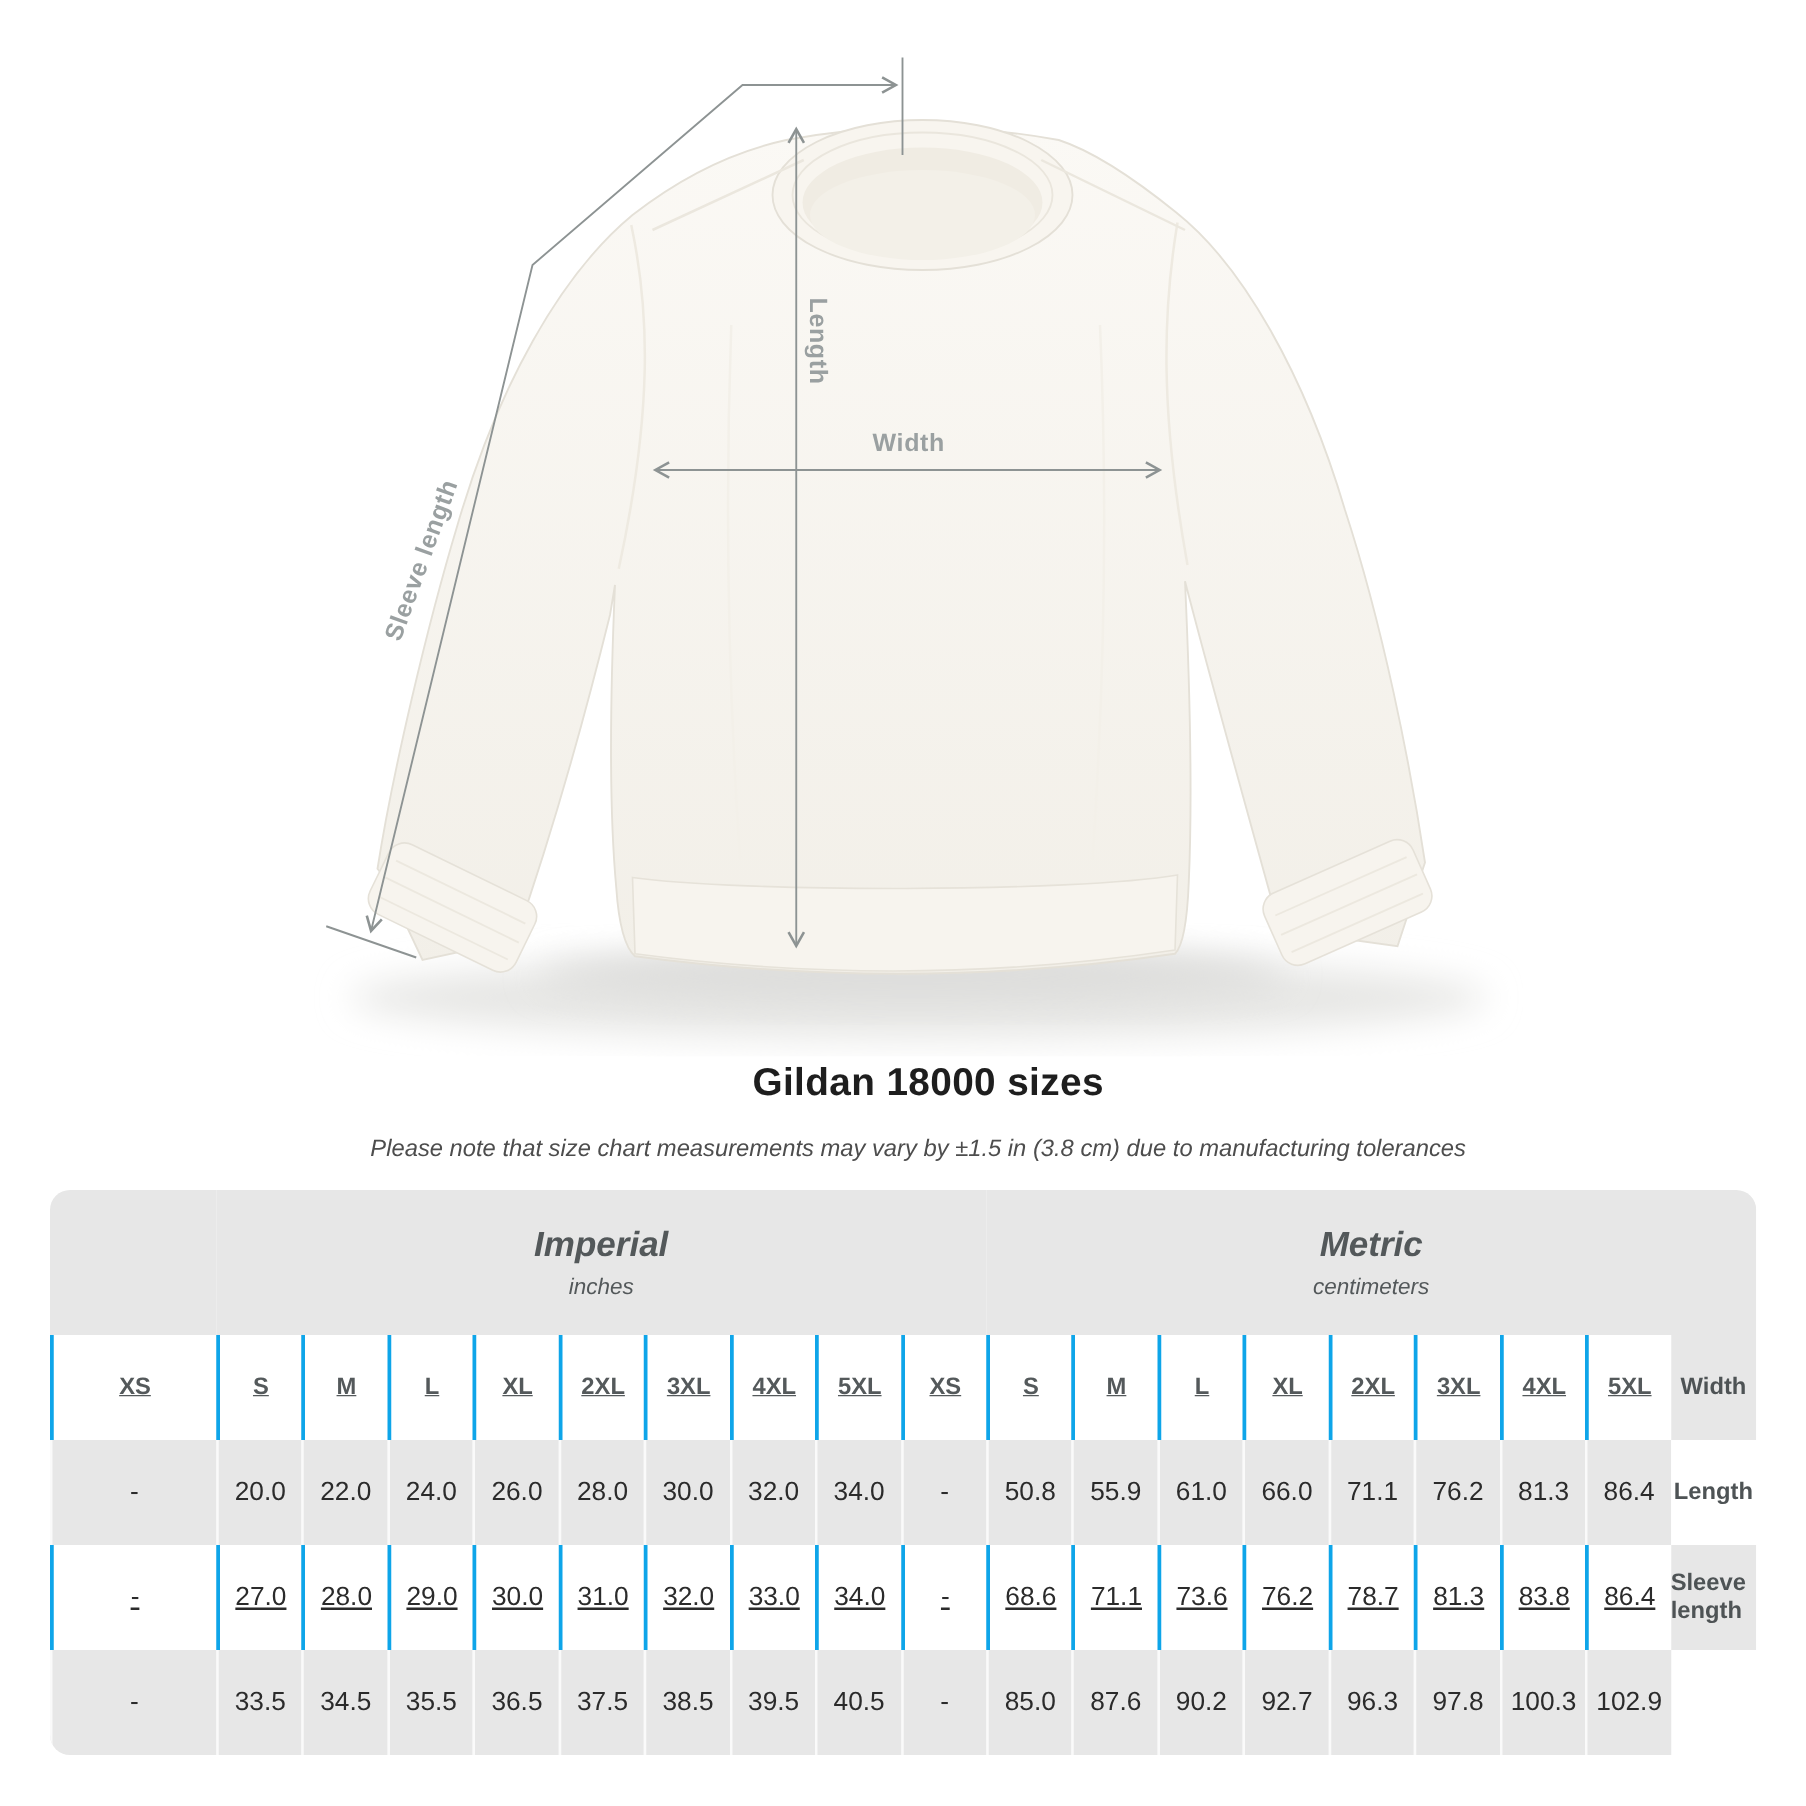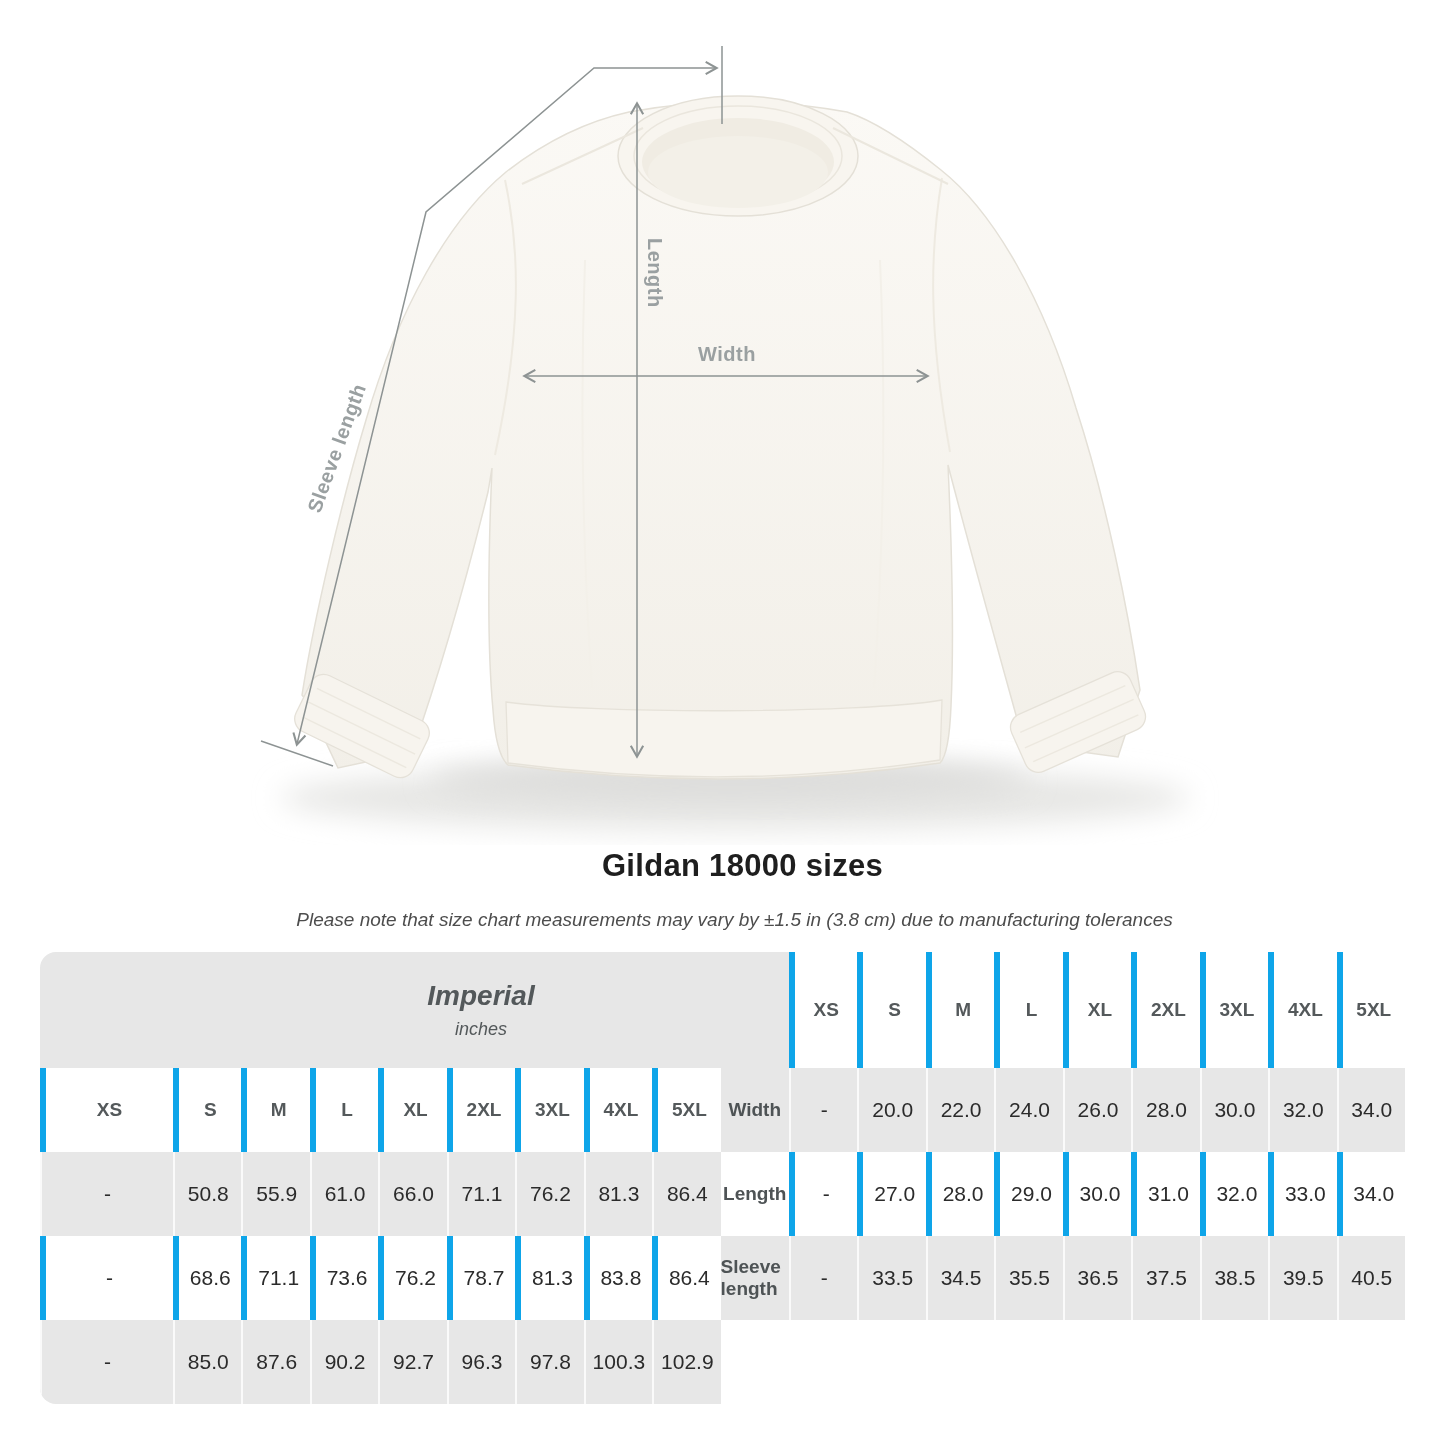"Metric" div.cell { html: none -> <div> <div>Metric</div> <div>centimeters</div> </div> }
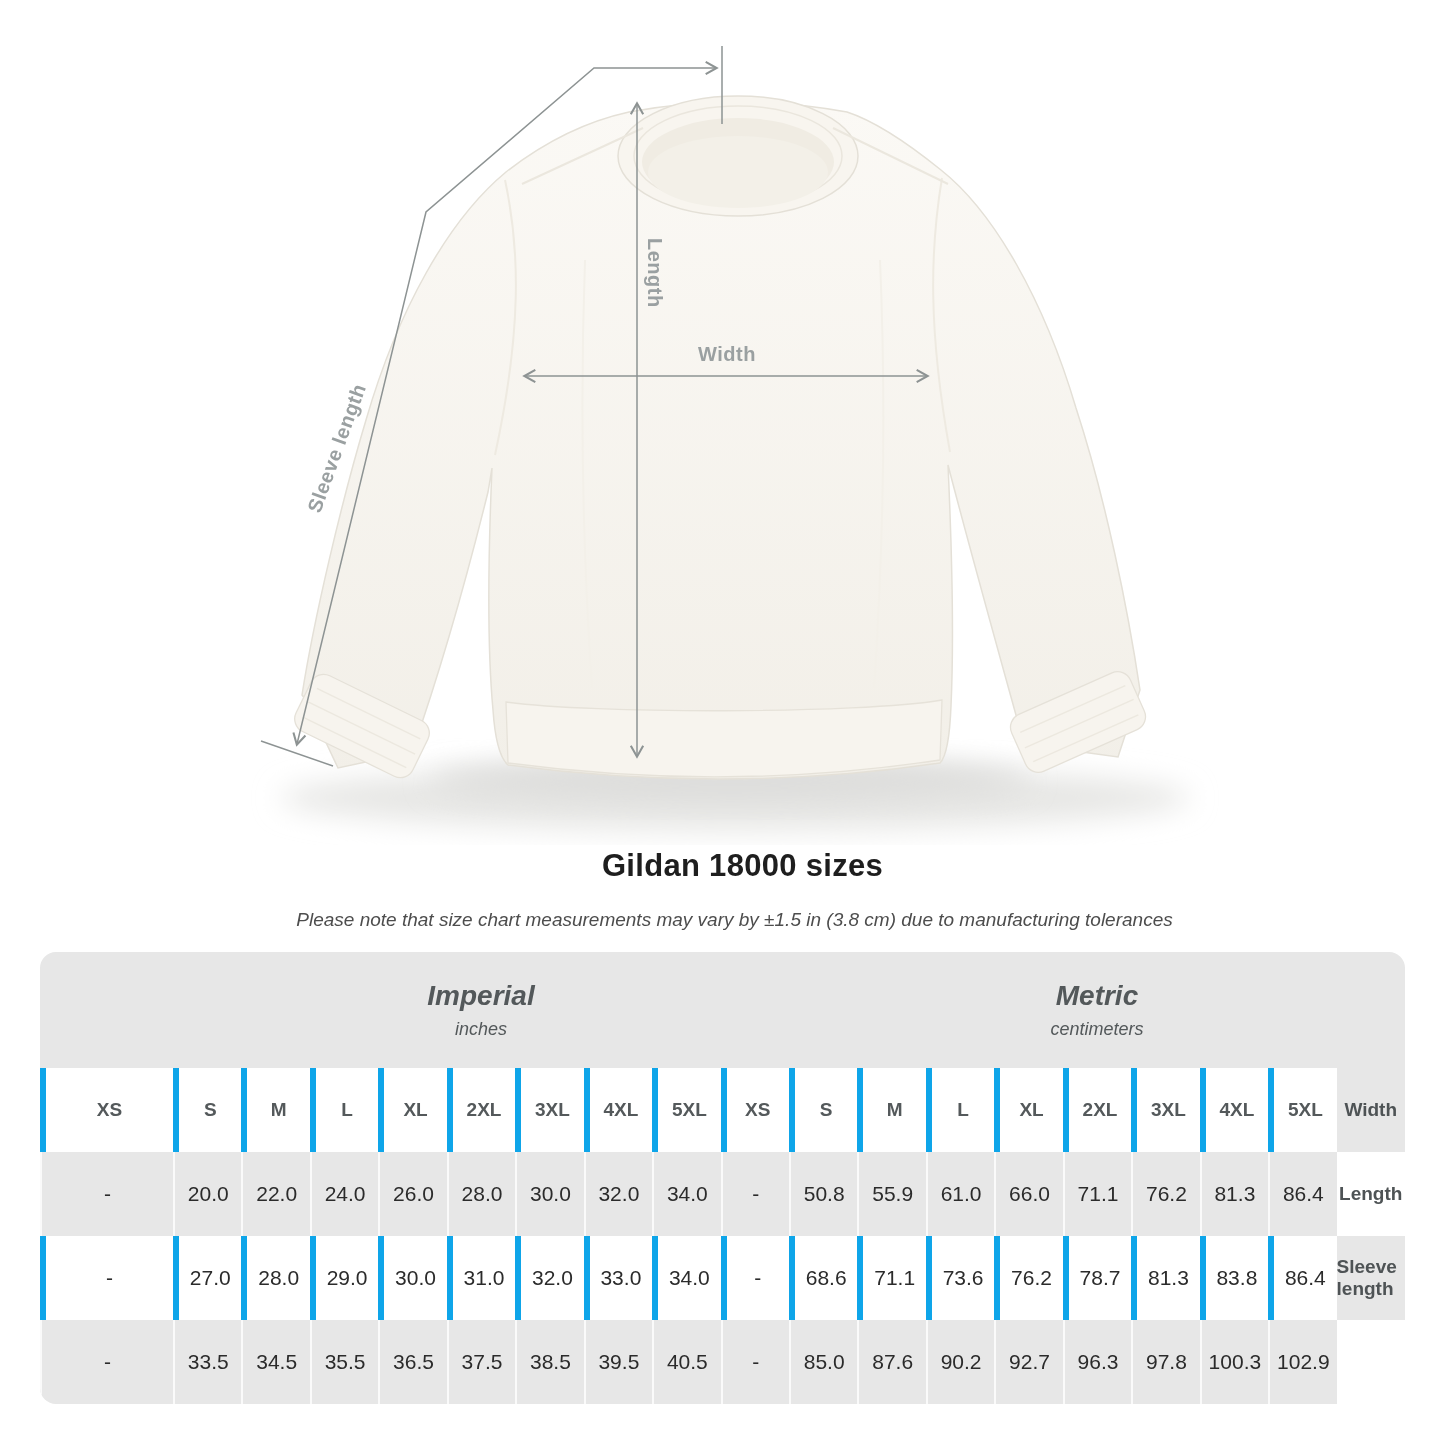"XS" .w.val,.w.head { border-left: 6px solid #0ea5e9 -> 3px solid #0ea5e9; text-decoration: none -> underline }
